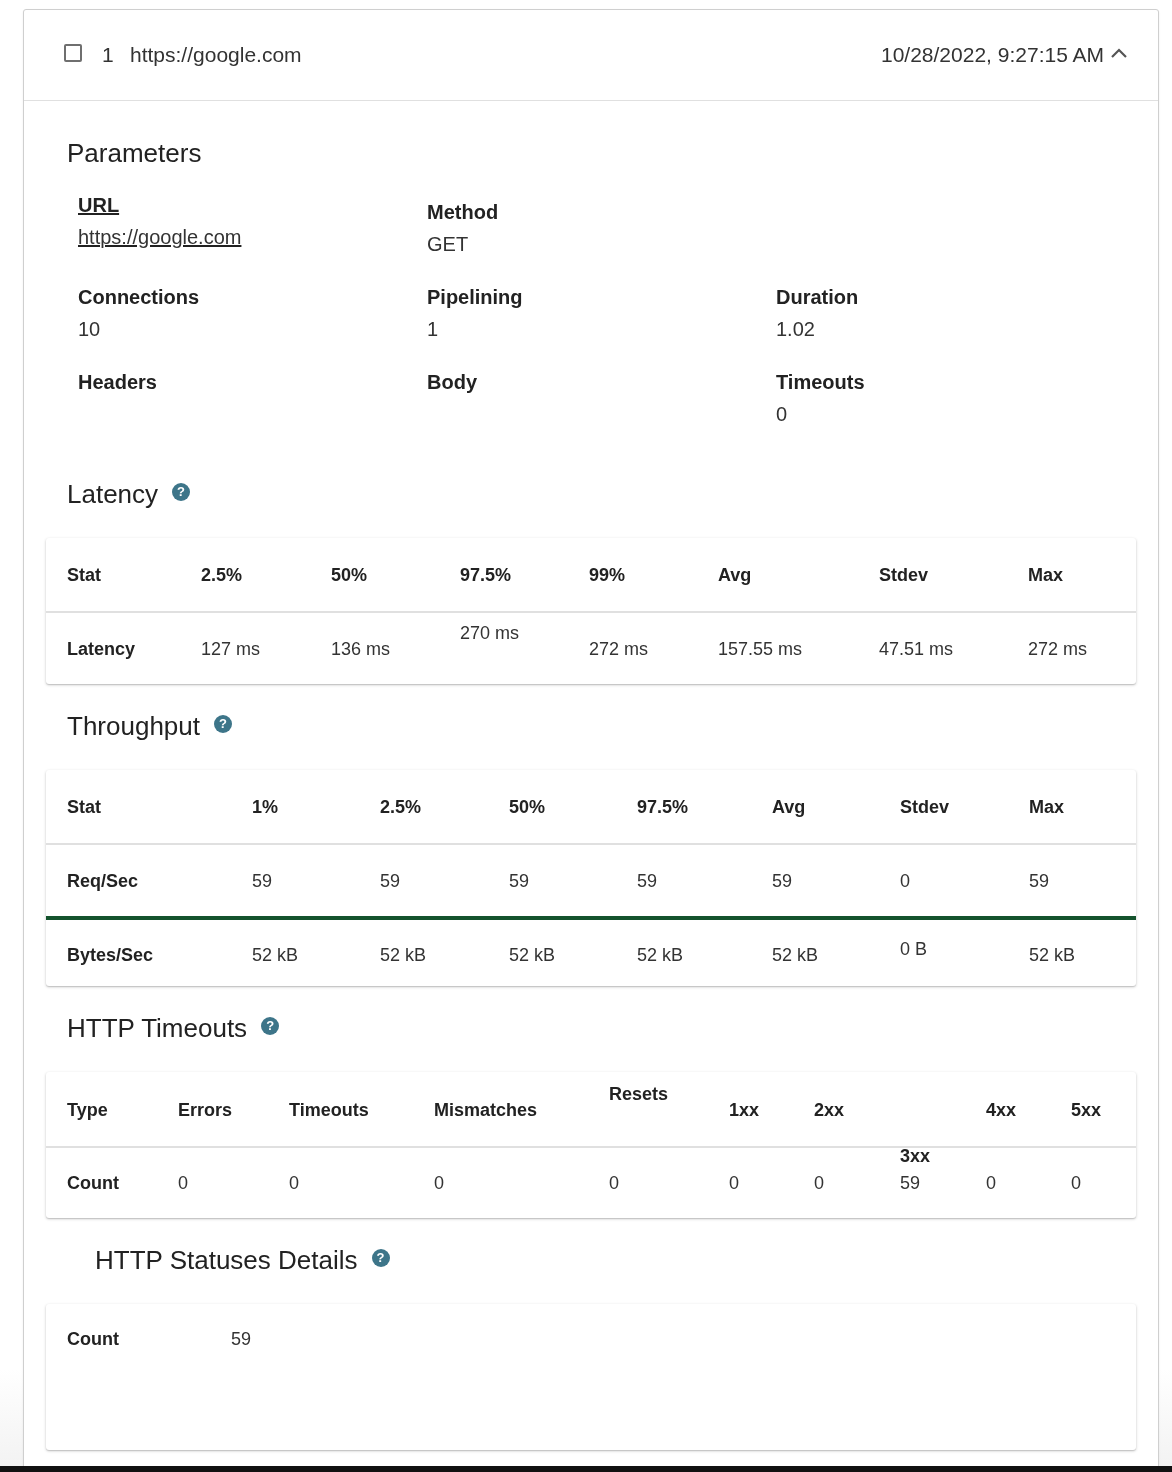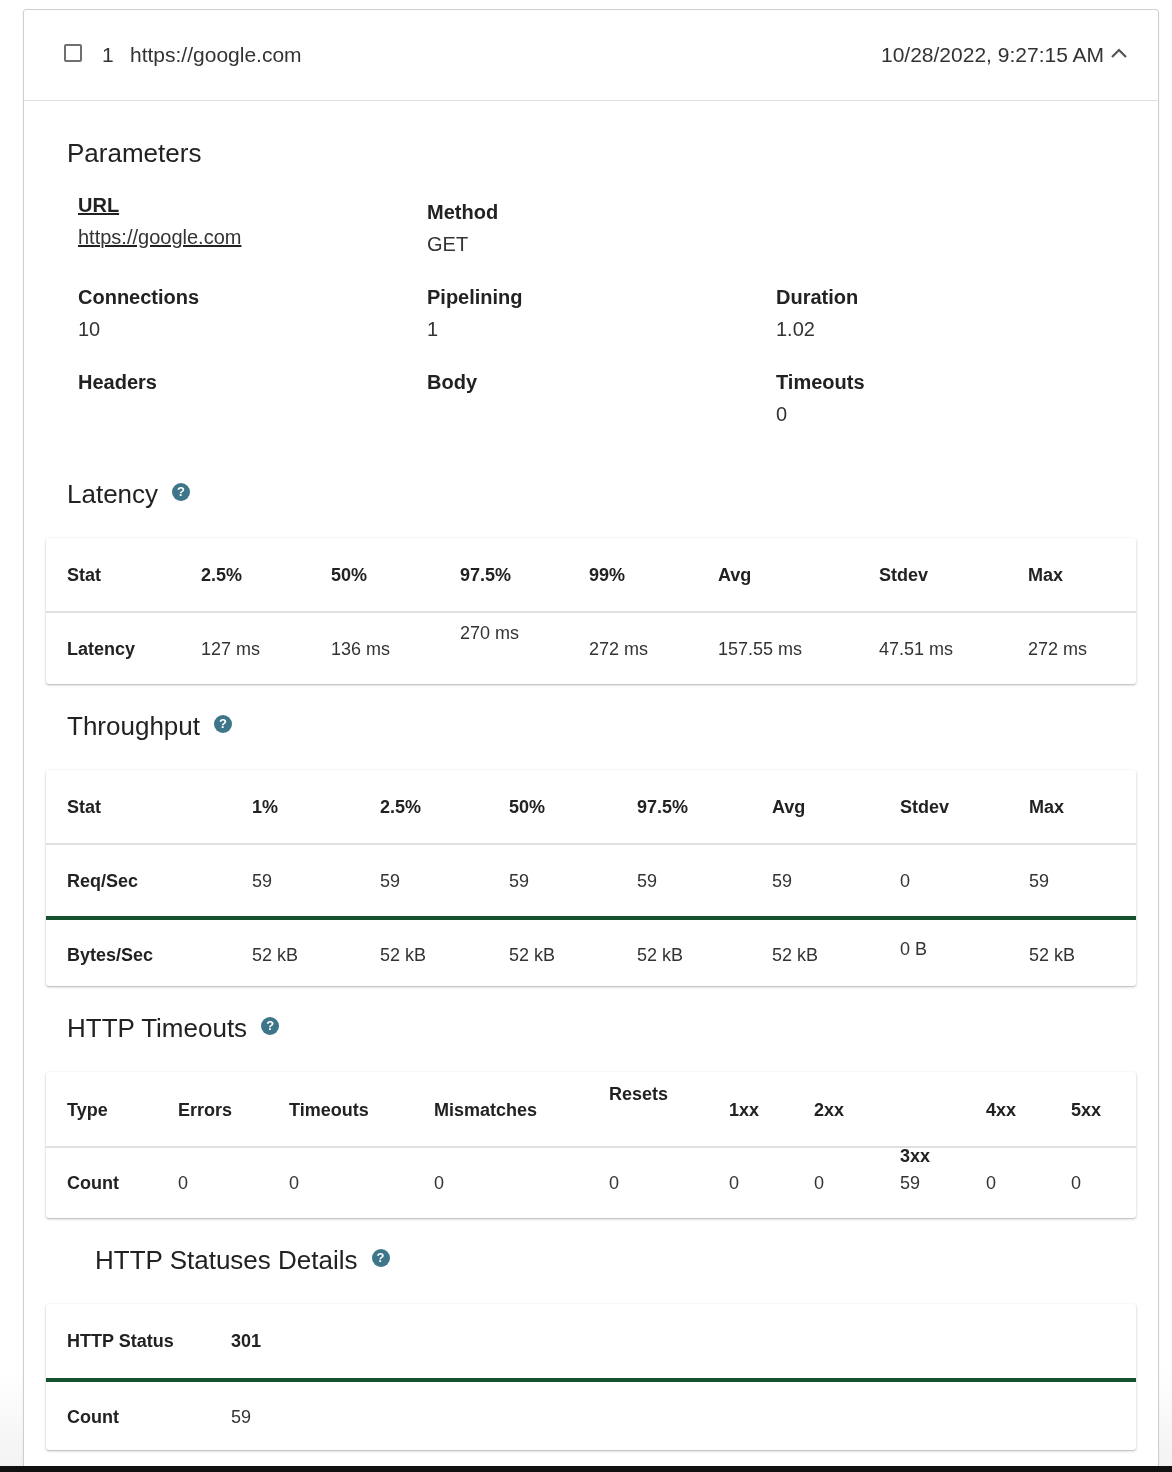"HTTP Status" div.trow { html: <div> <span>HTTP Status</span> <span>301</span> </div> -> none }
